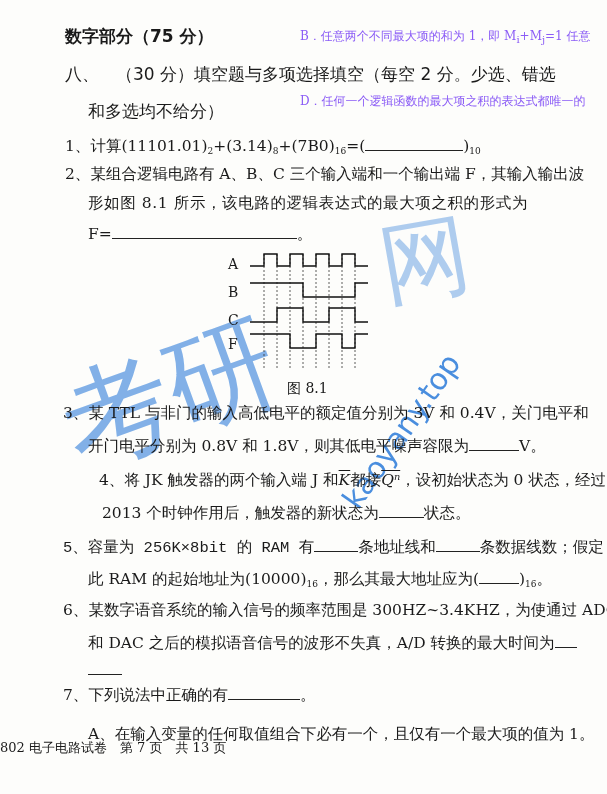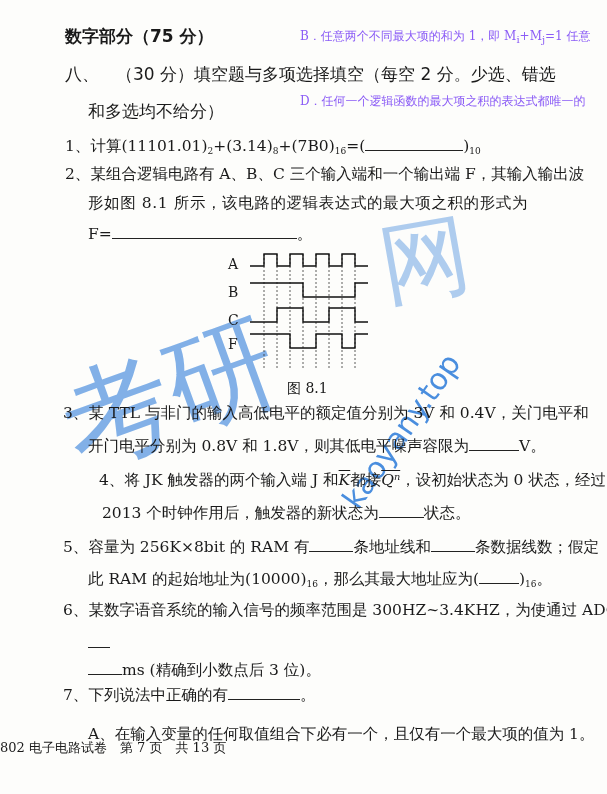"5、容量为 256K×8bit 的 RAM 有" div.line { font-family: none -> Liberation Mono, monospace }
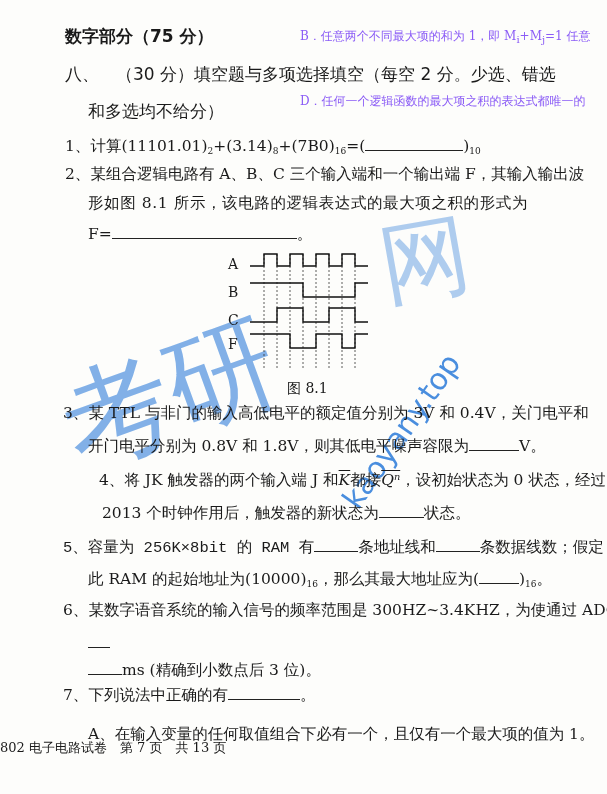"和 DAC 之后的模拟语音信号的波形不失真，A/D 转换的最大时间为" span { html: none -> <span>和 DAC 之后的模拟语音信号的波形不失真，A/D 转换的最大时间为</span> }
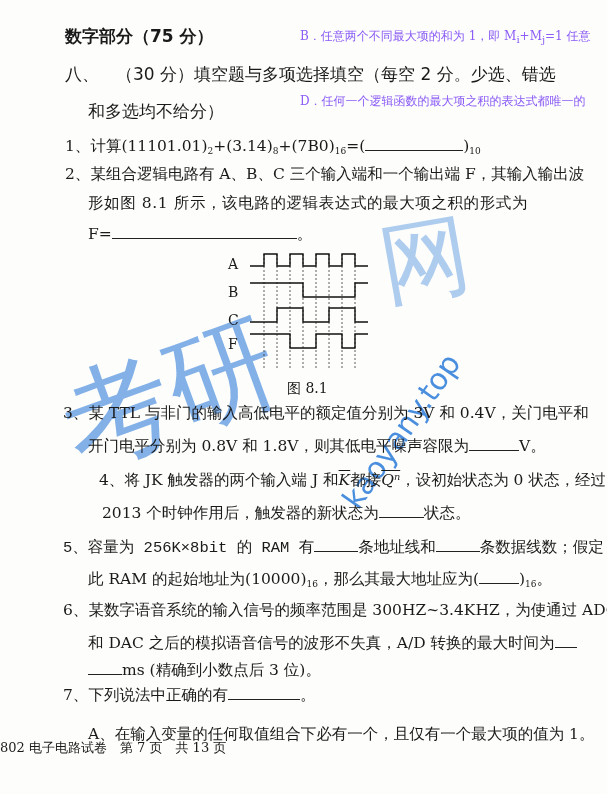"ms (精确到小数点后 3 位)。" span { html: <span>ms (精确到小数点后 3 位)。</span> -> none }
